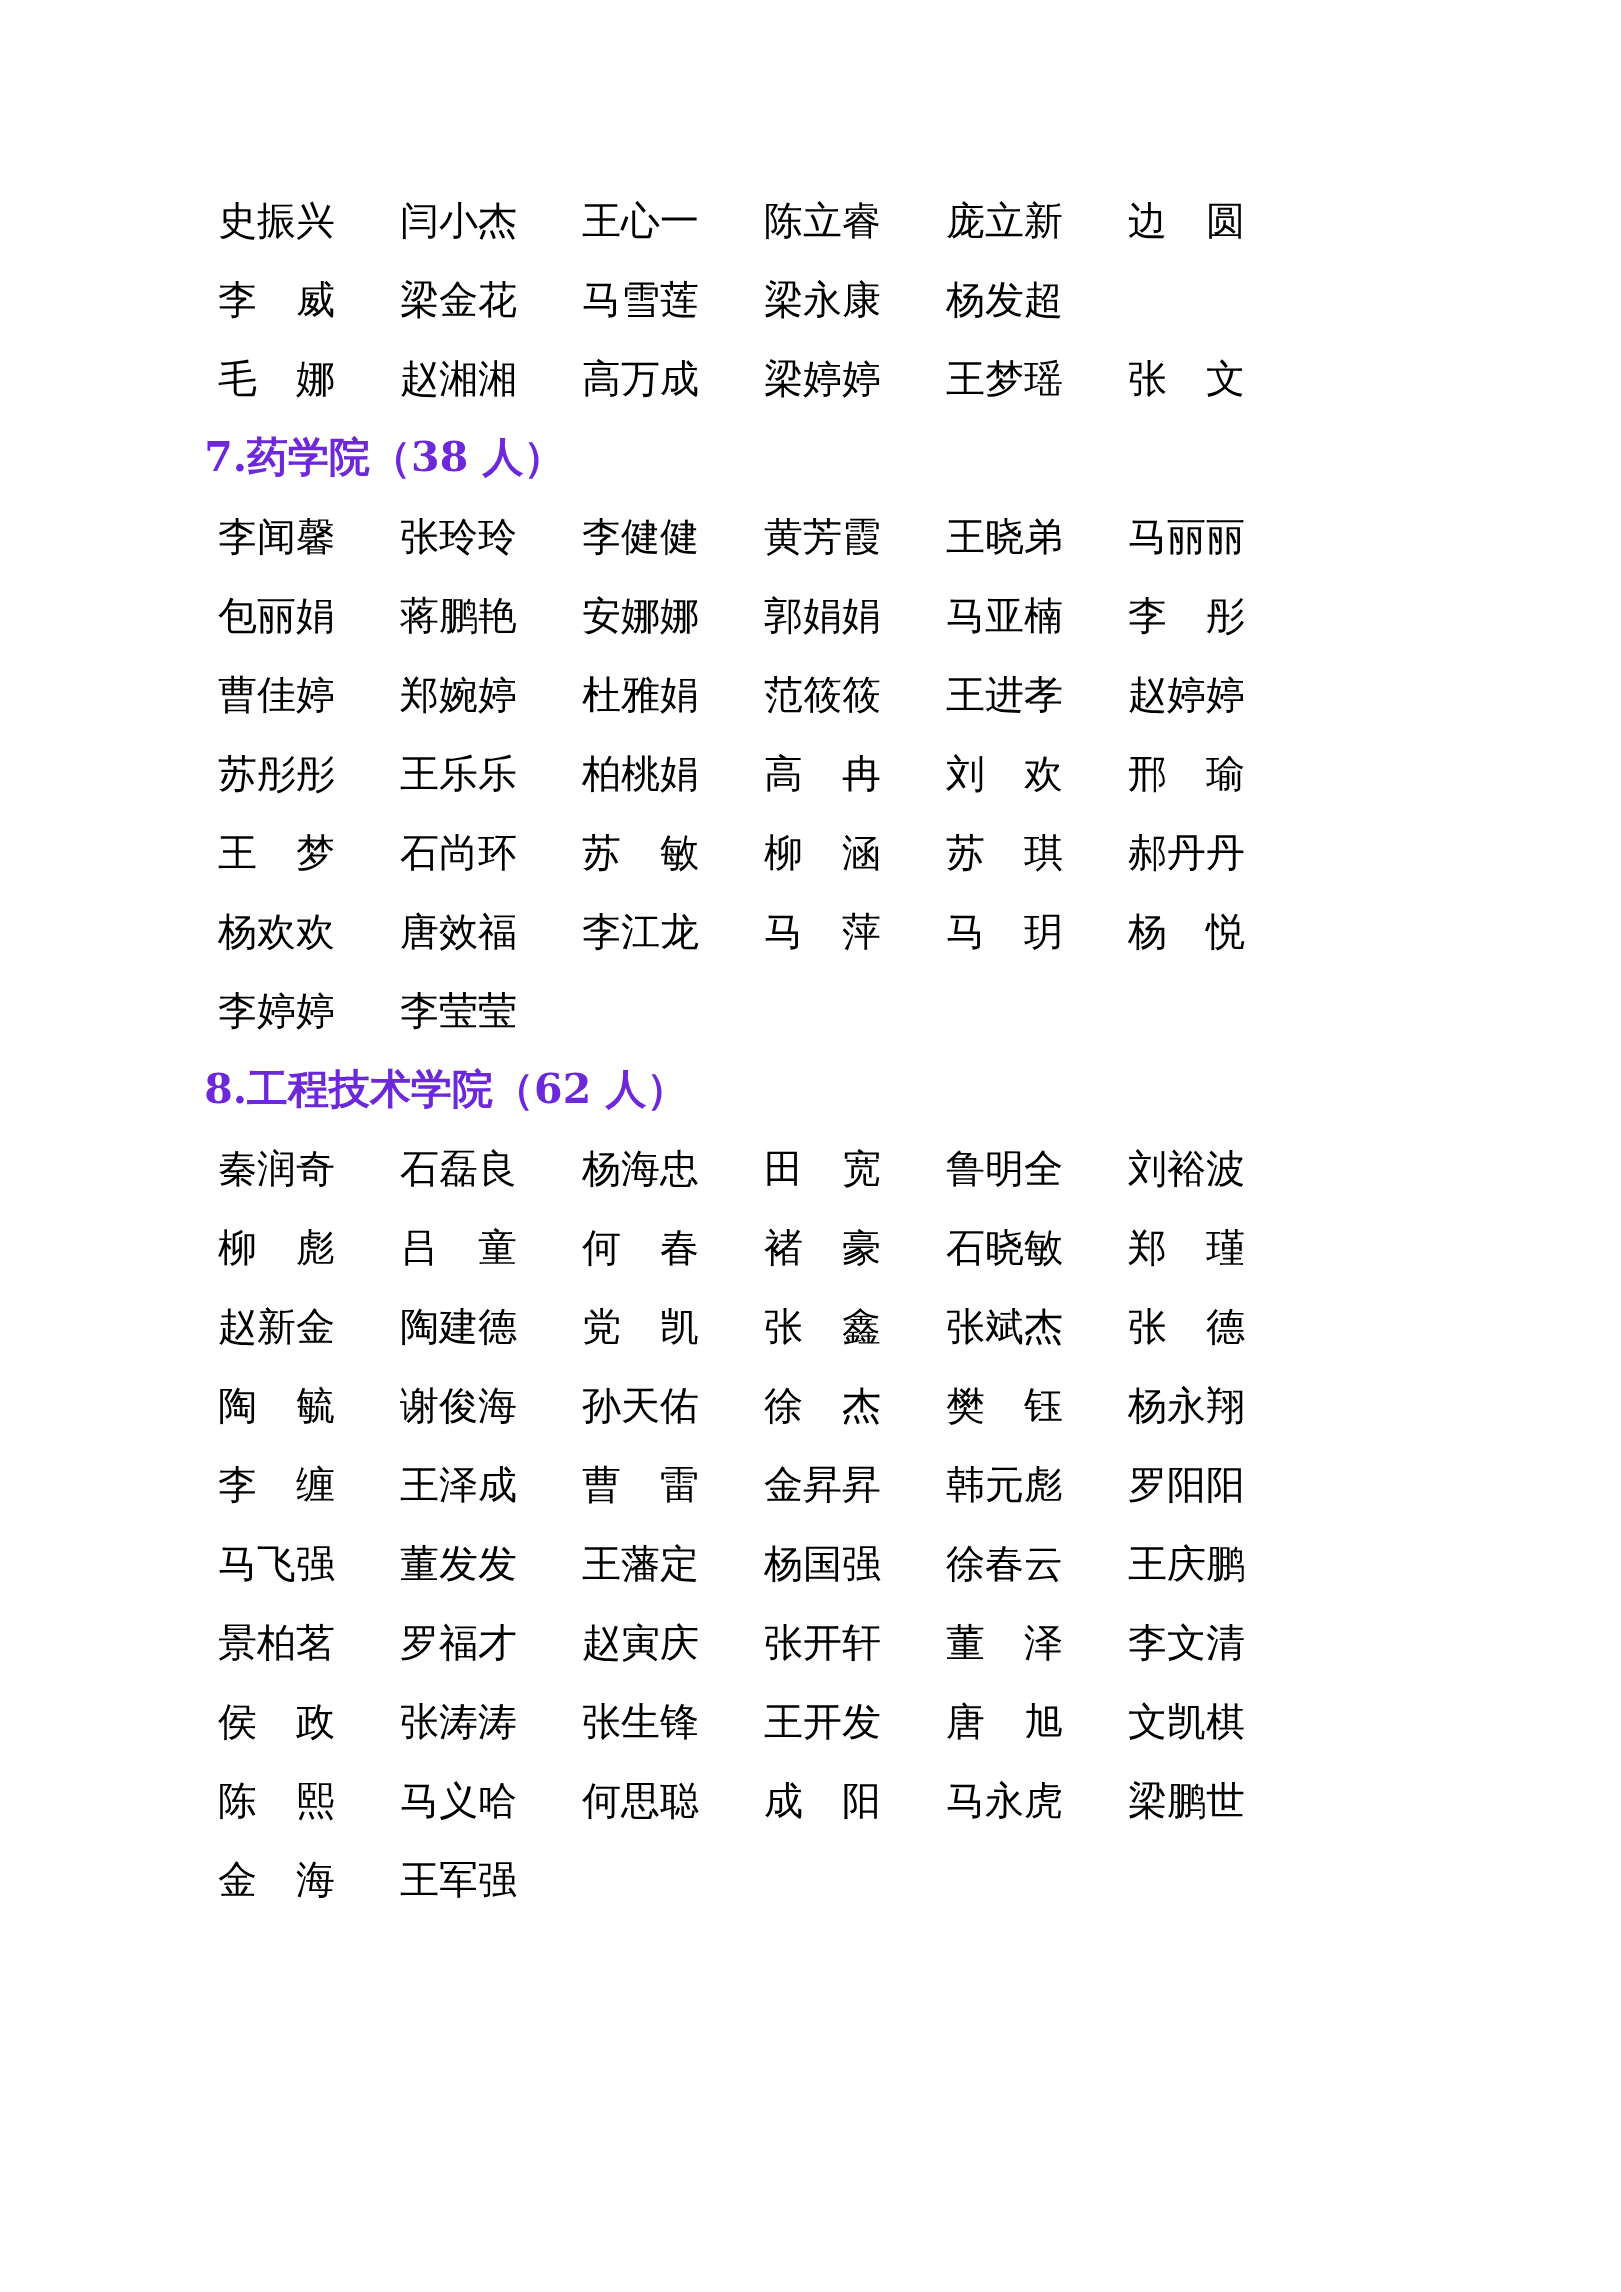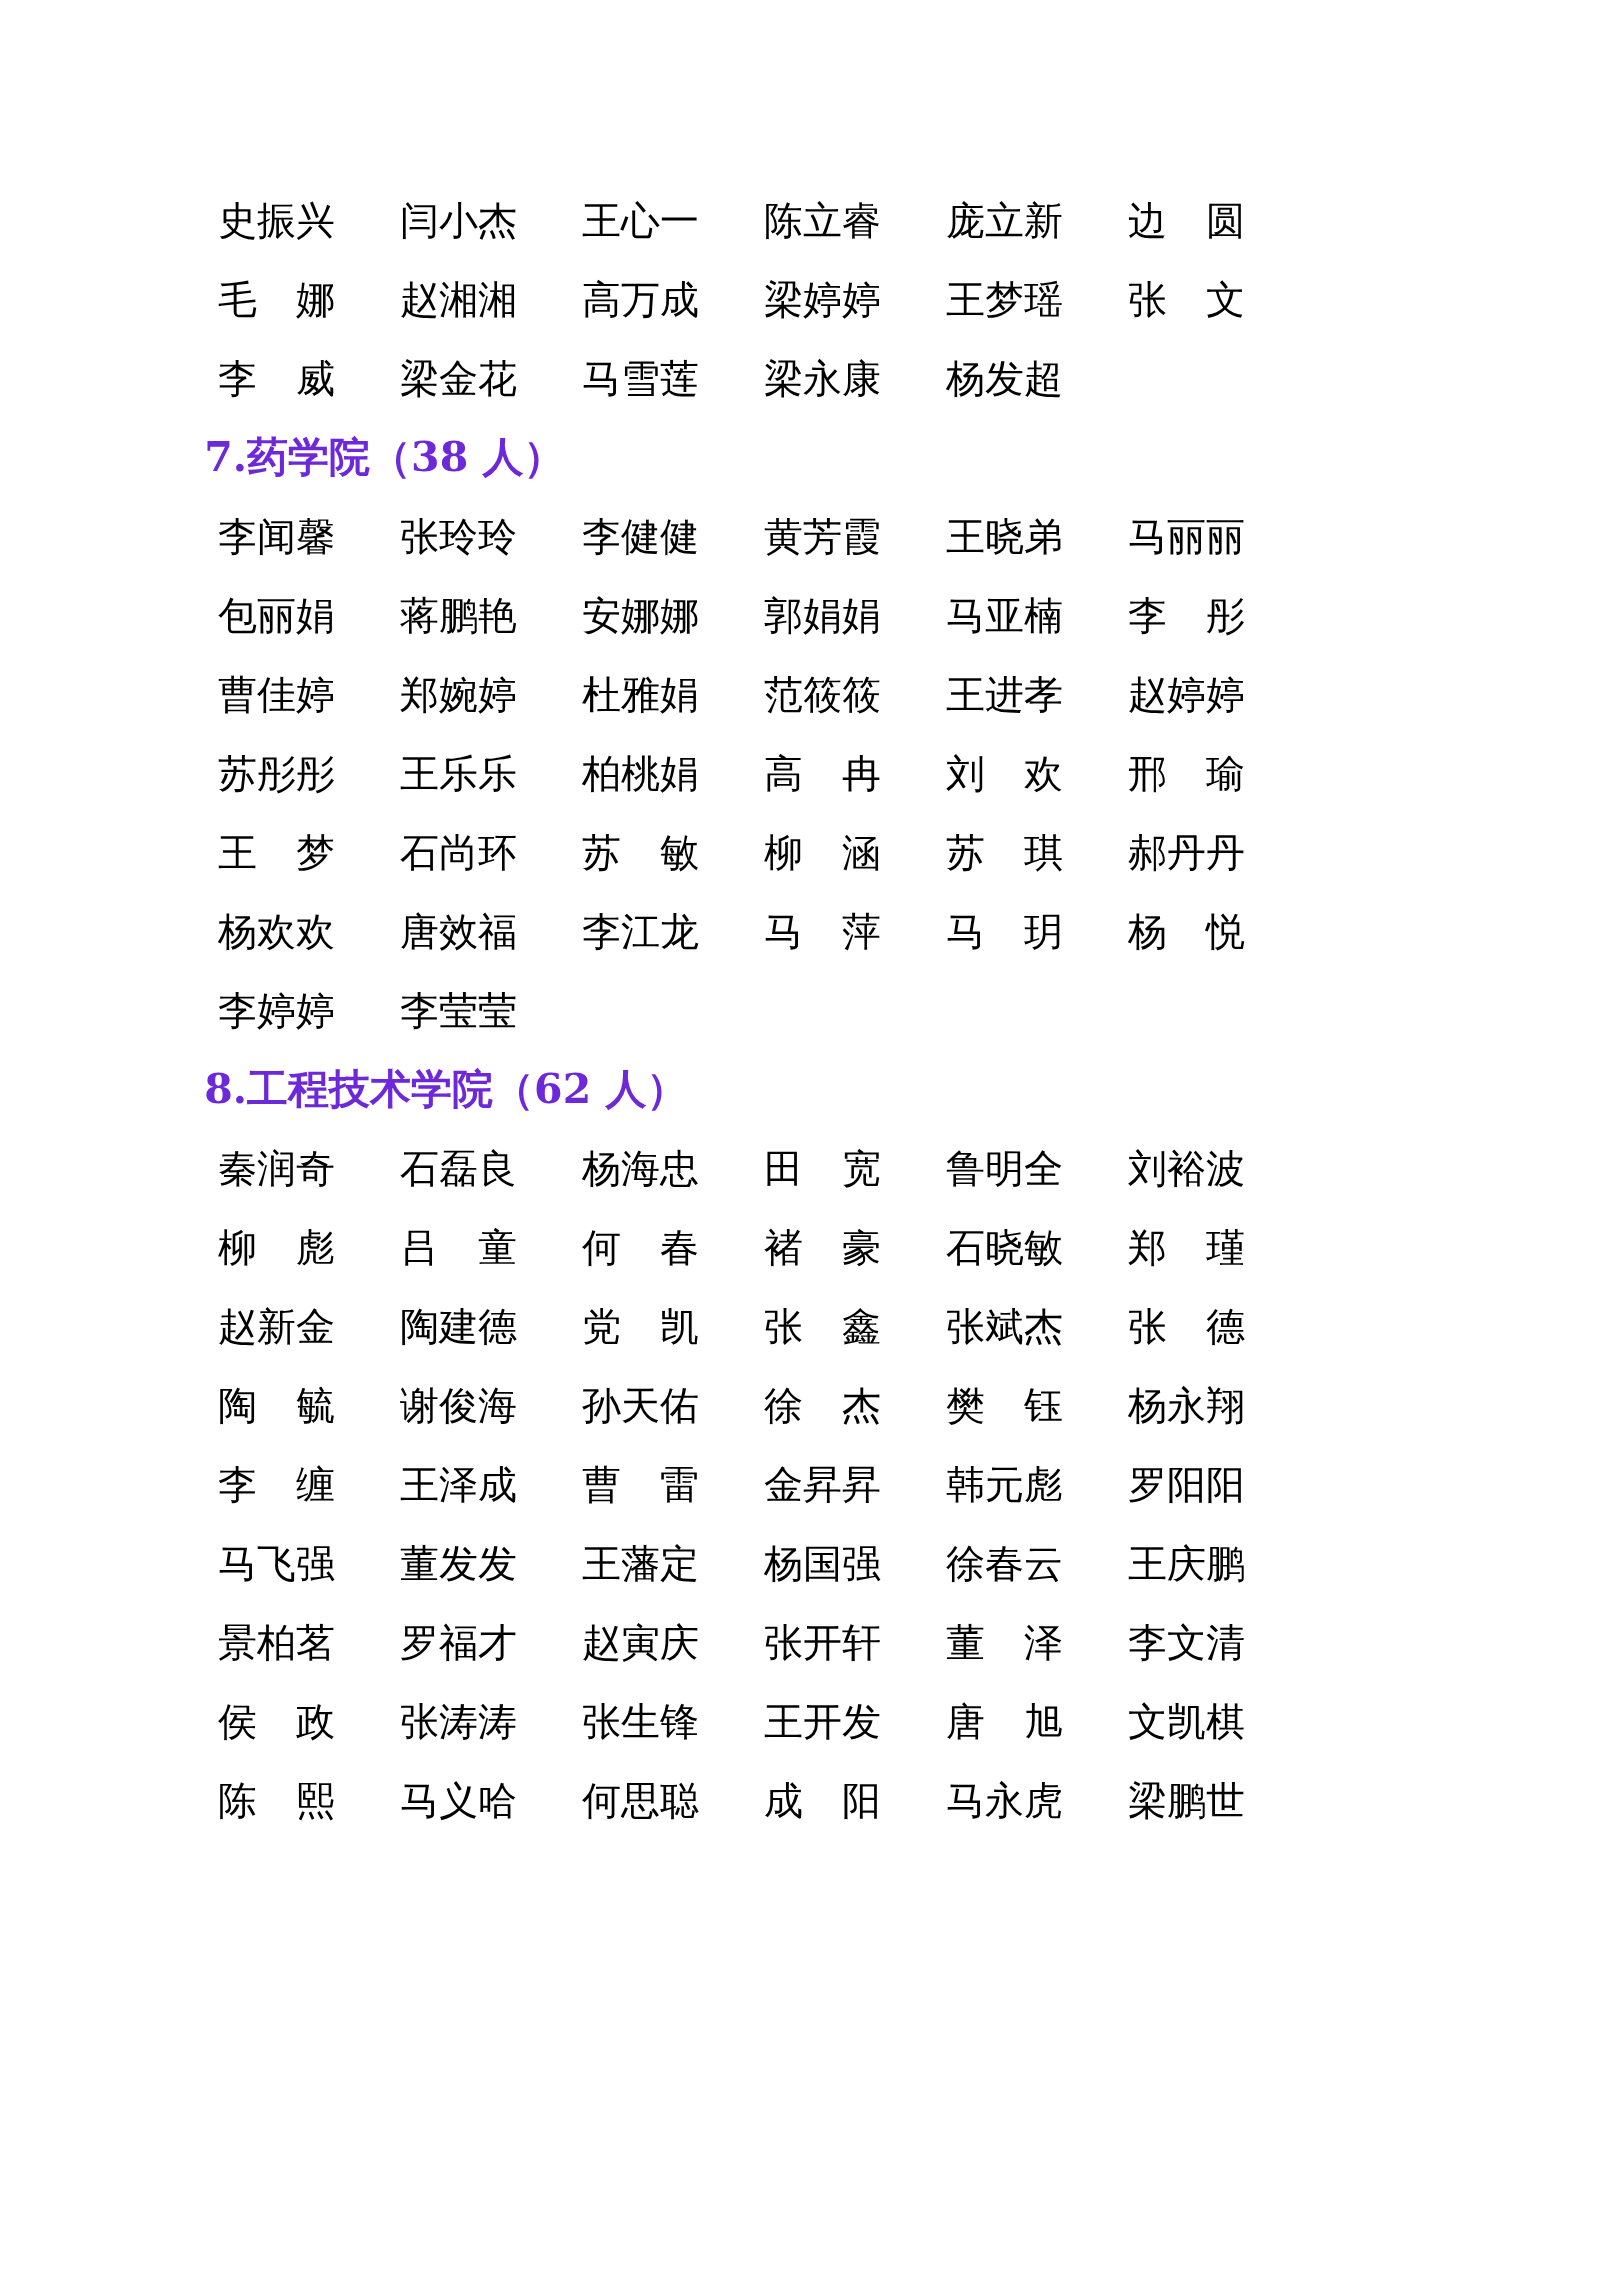"毛 娜" div.line { order: before "李 威" -> after "李 威" }
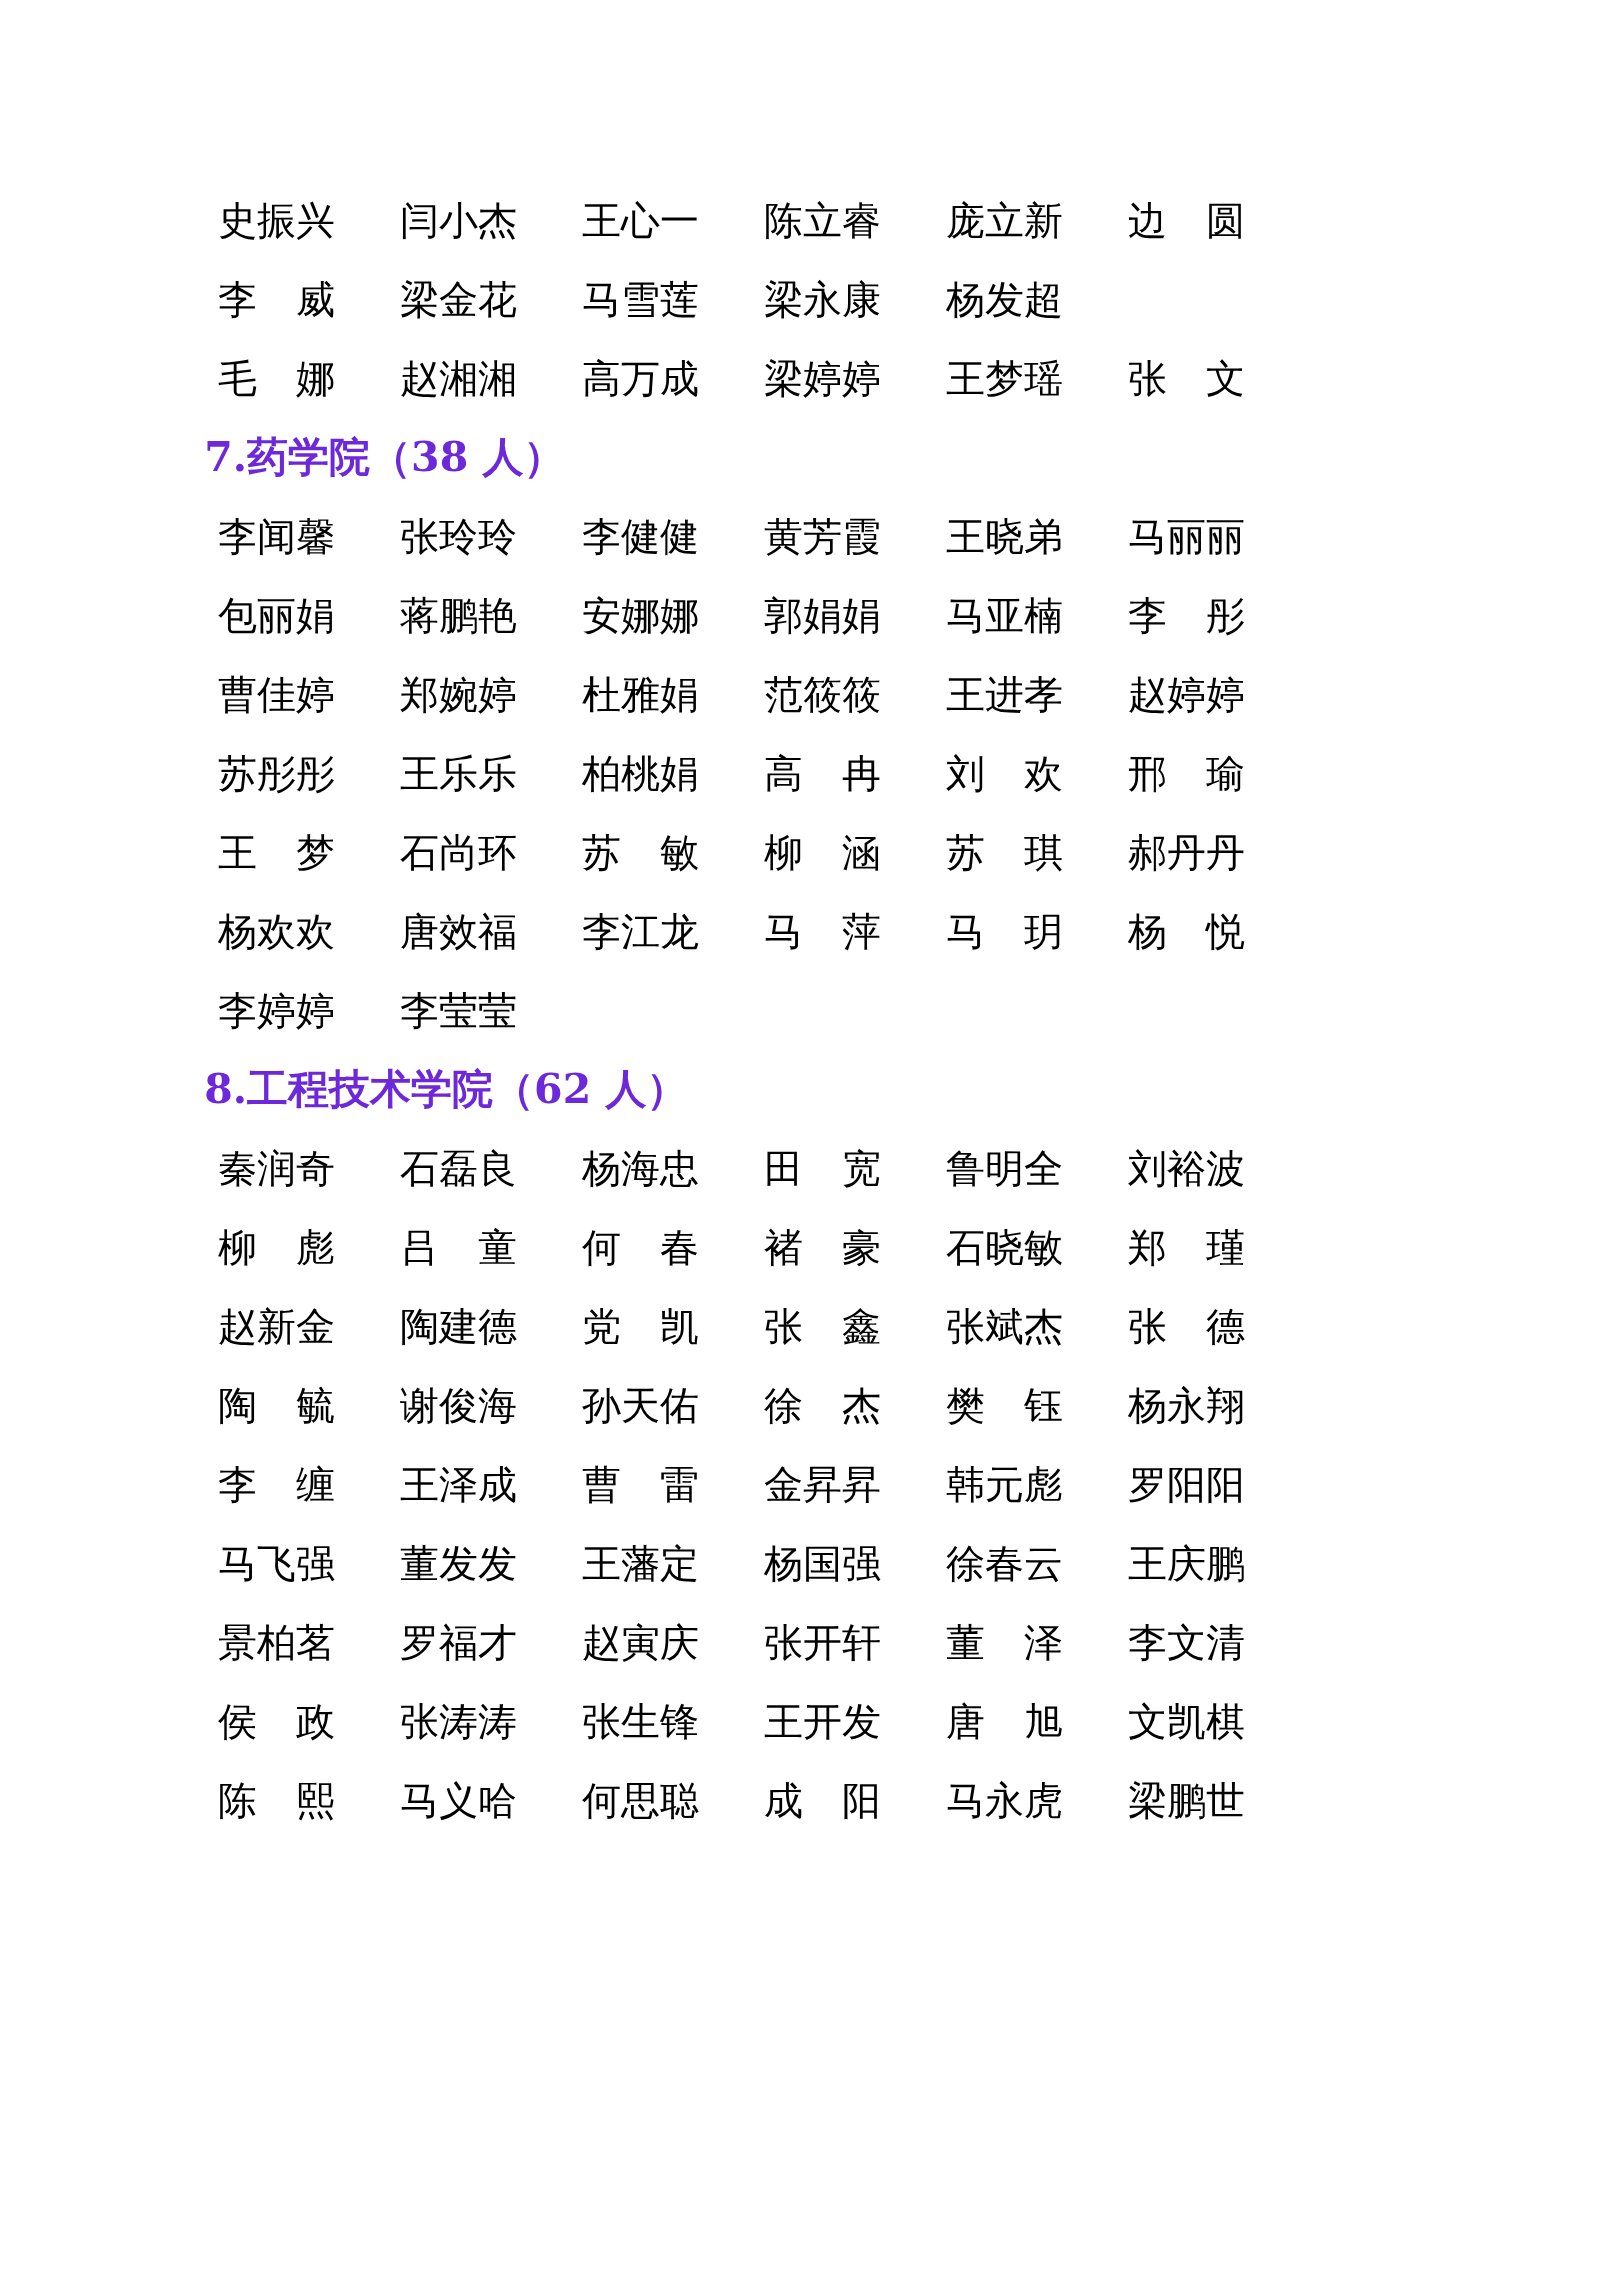"金 海" div.line { html: none -> <div> <span>金 海</span> <span>王军强</span> </div> }
